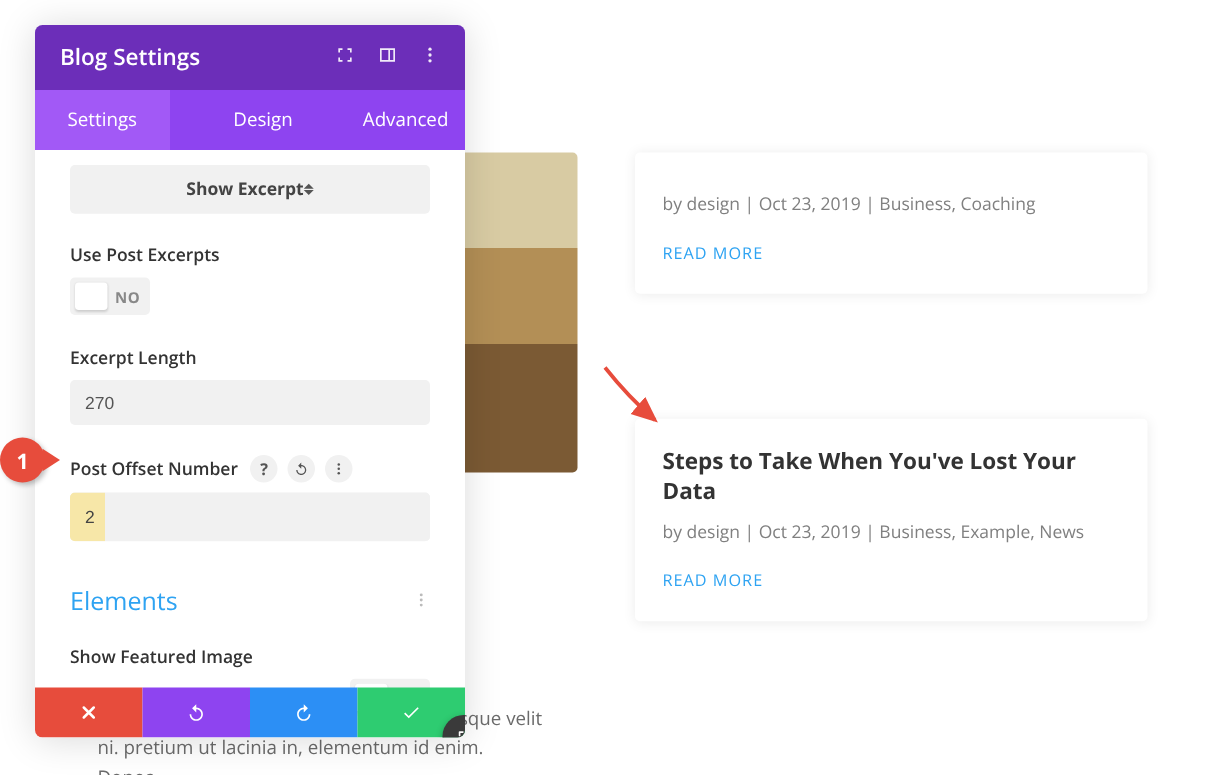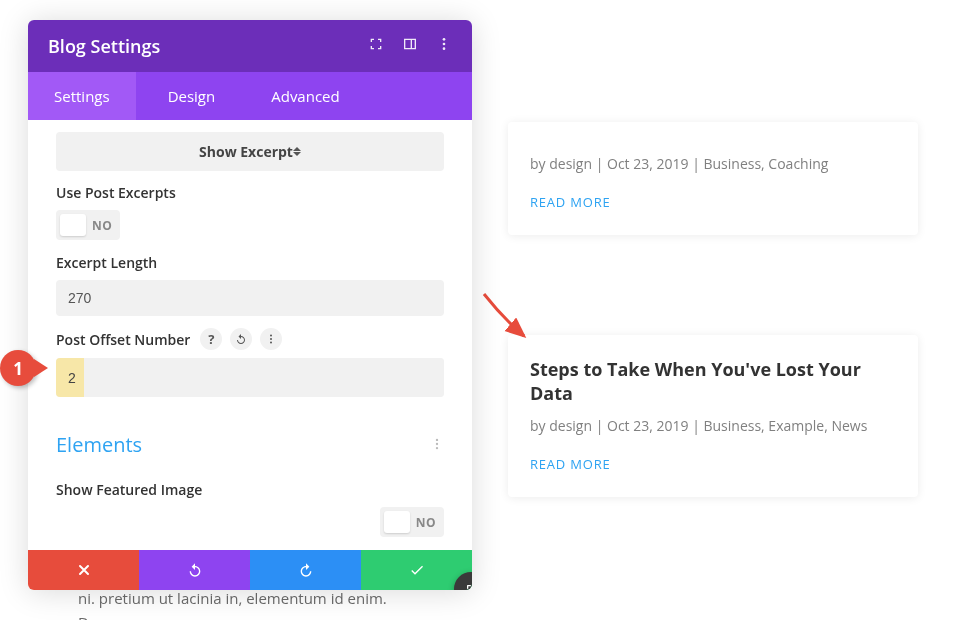"Blog Settings" .panel { width: 444px -> 344px }
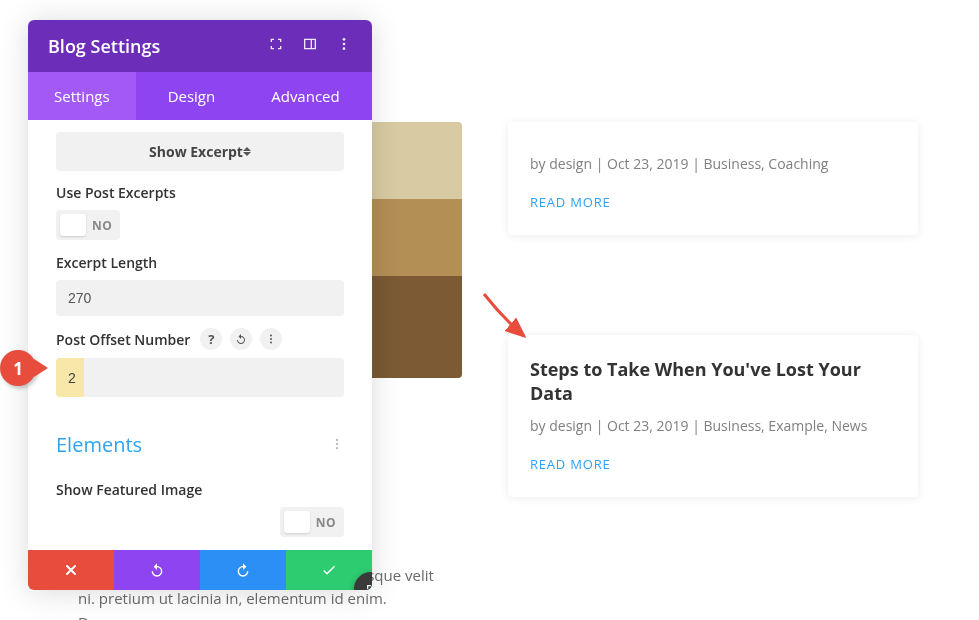"Design" .tabs .tab:nth-child(2) { margin-left: none -> 19px }
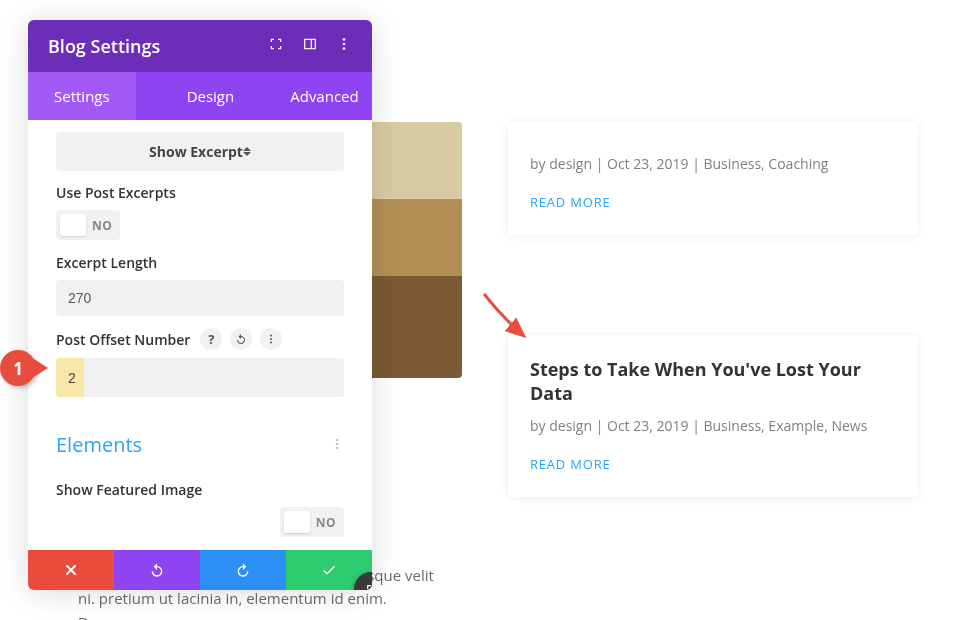"Use Post Excerpts" .field-row { margin-top: 12px -> 24px }
